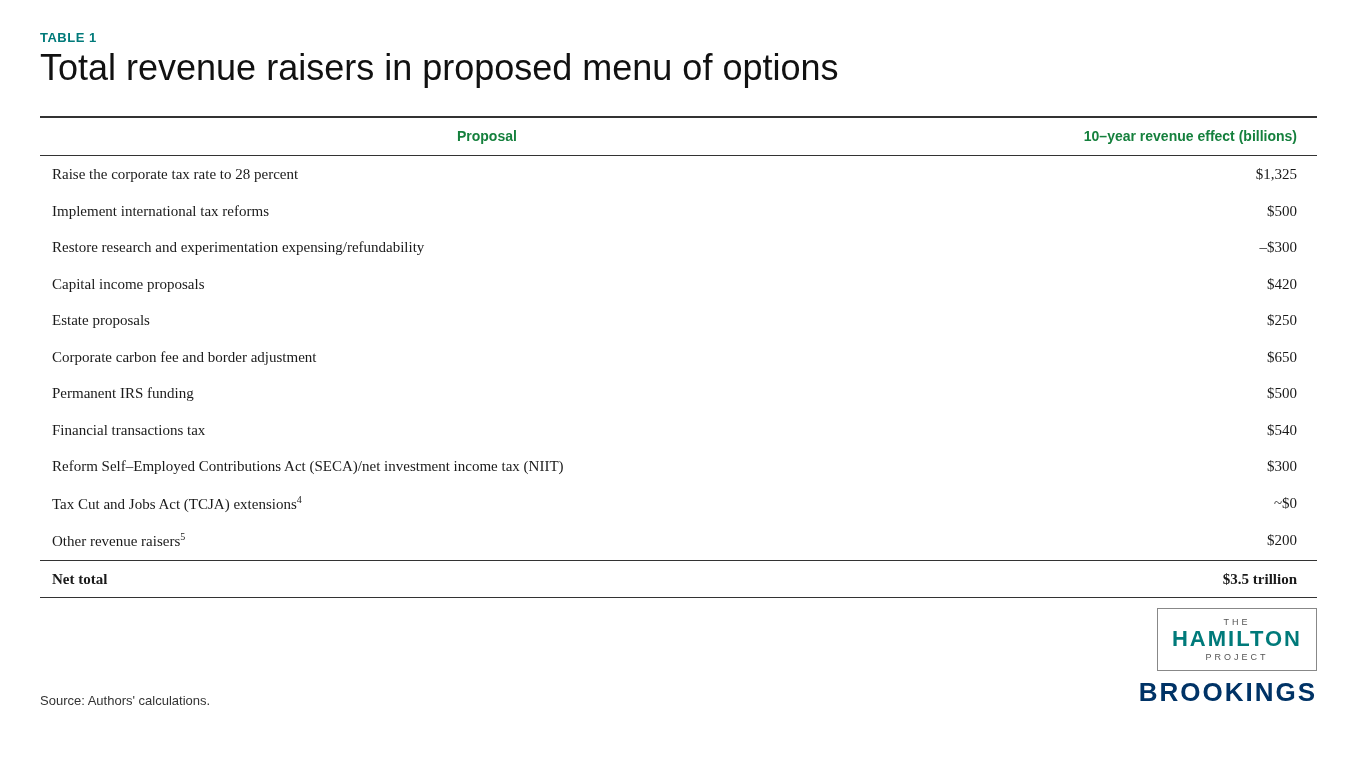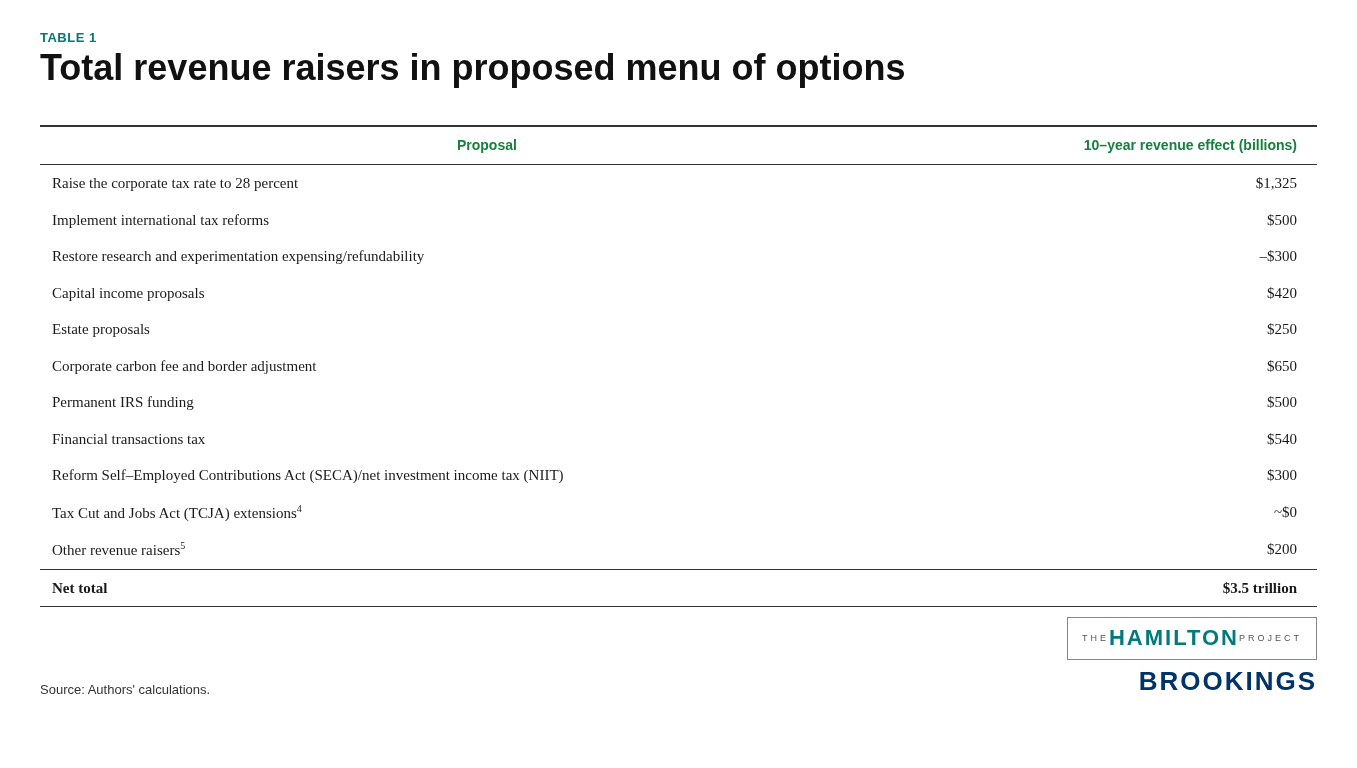"Total revenue raisers in proposed" .table-title { font-weight: 700 -> 400; margin-bottom: 37px -> 28px }
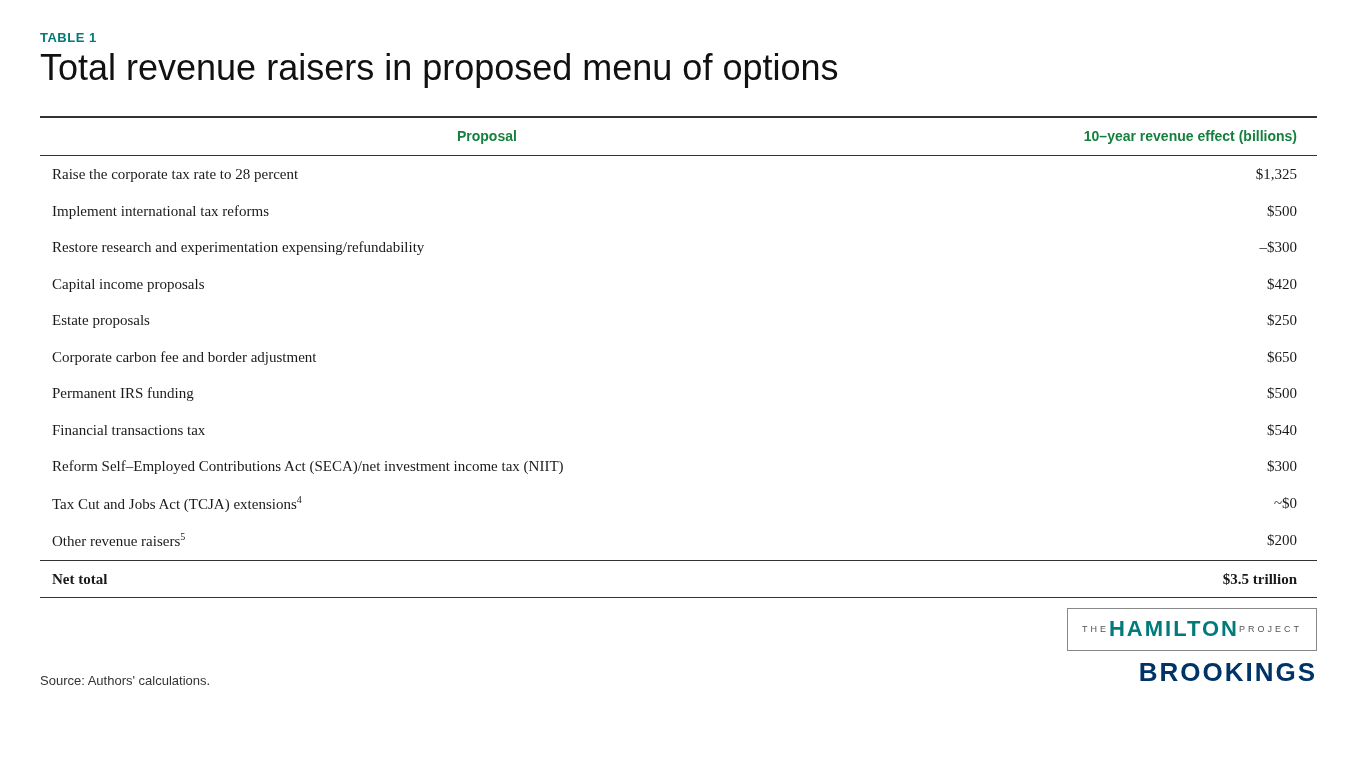"THE" .hamilton-logo { flex-direction: row -> column }
